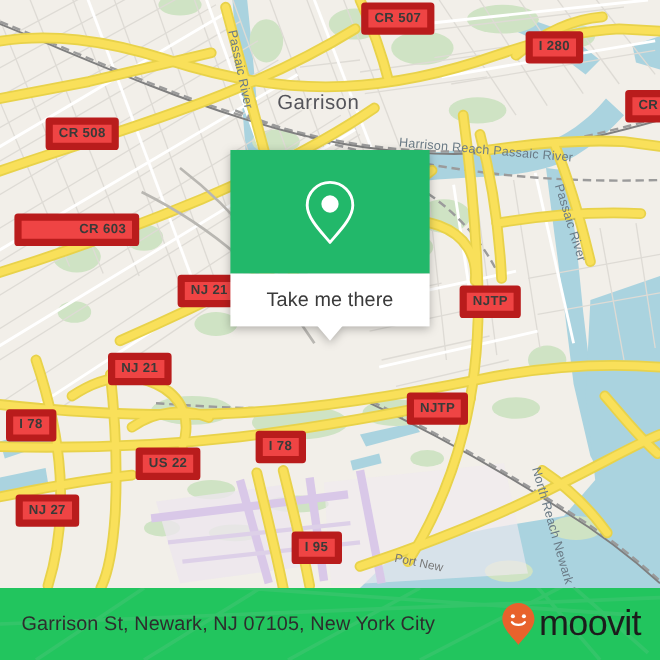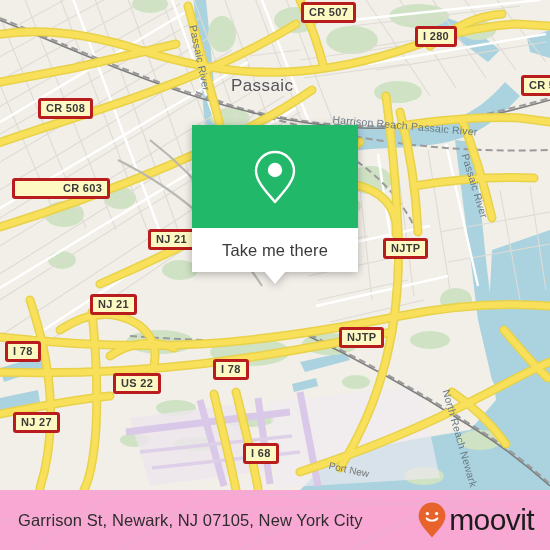"CR 507" .shield { background: #fef9c3 -> #ef4444; border: 3px solid #b91c1c -> 6px solid #b91c1c }
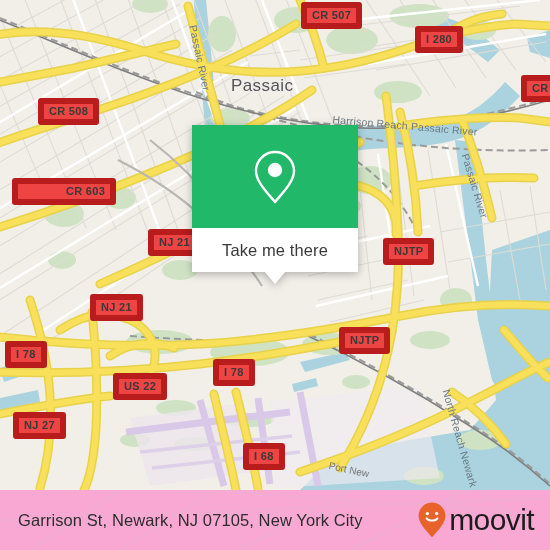"I 280" div.shield { left: 415px -> 438px }
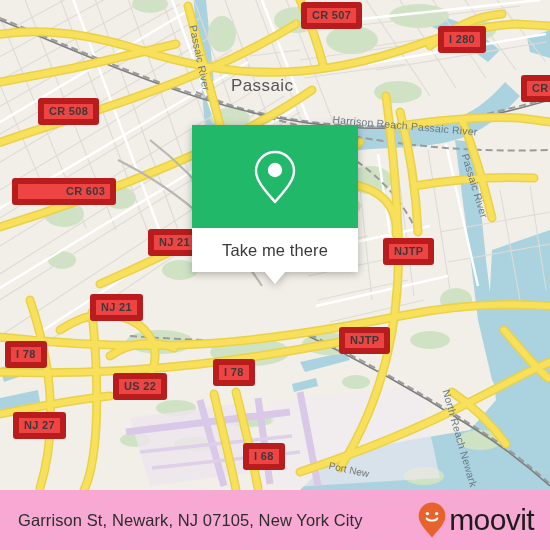"Passaic" div.mlabel { text: Passaic -> Garrison }
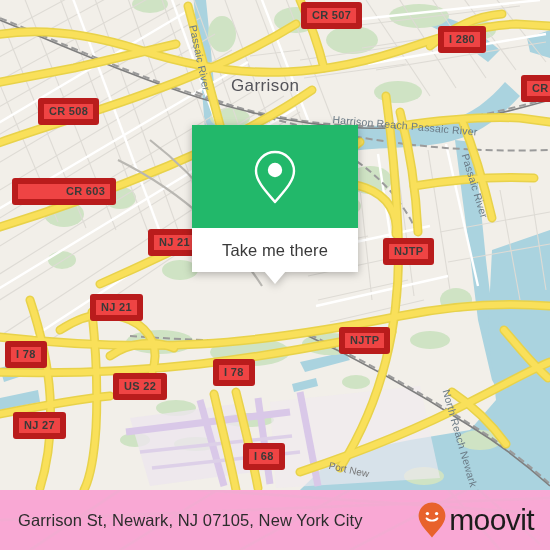"I 68" div.shield { text: 68 -> 95 }
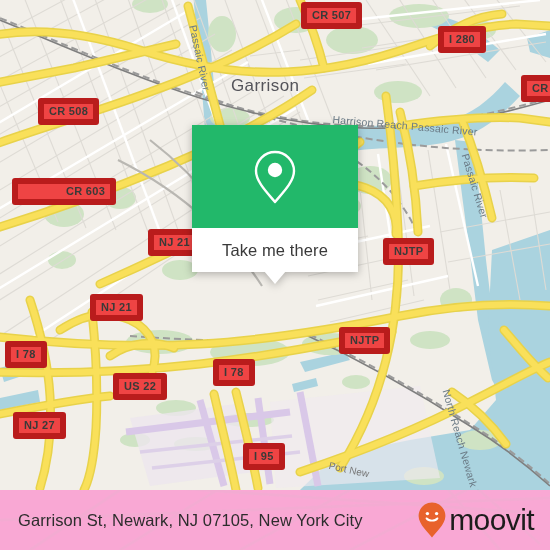"Garrison St, Newark, NJ 07105," #footer { background: #f9a8d4 -> #22c55e }
